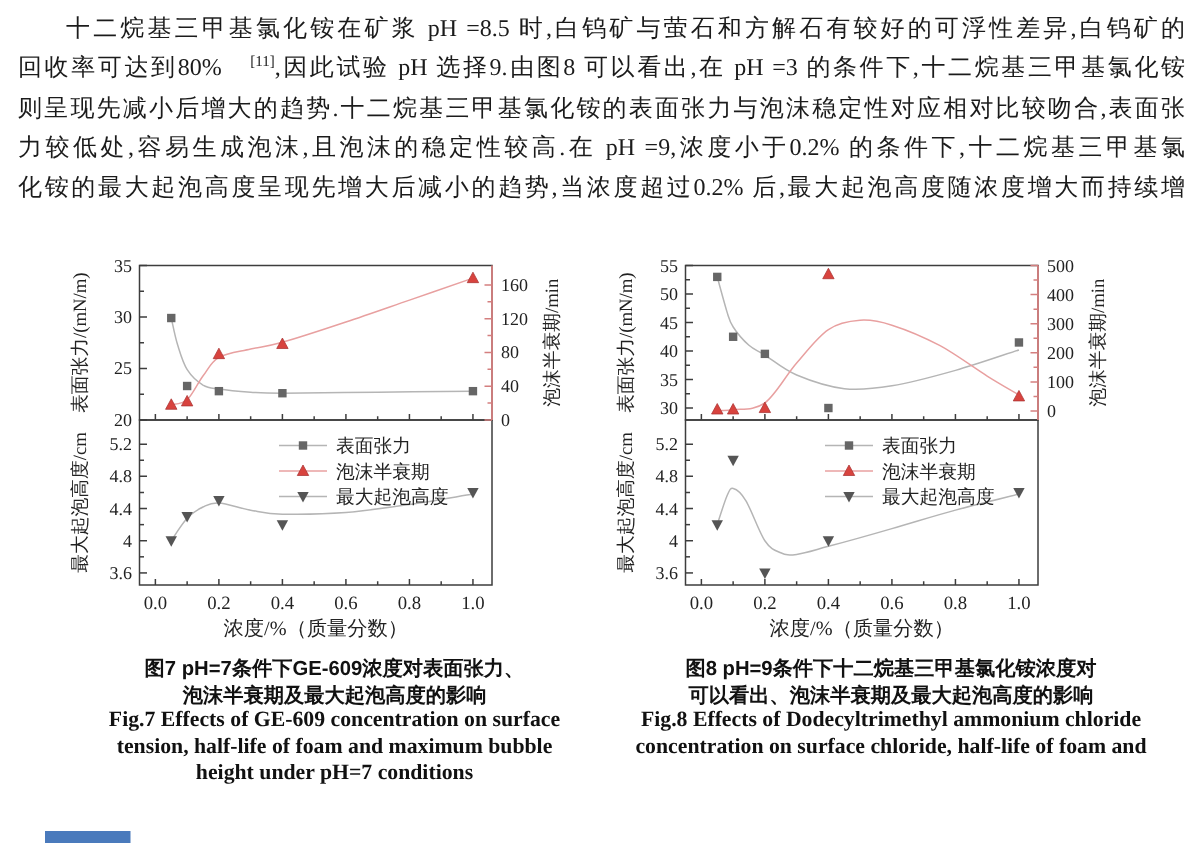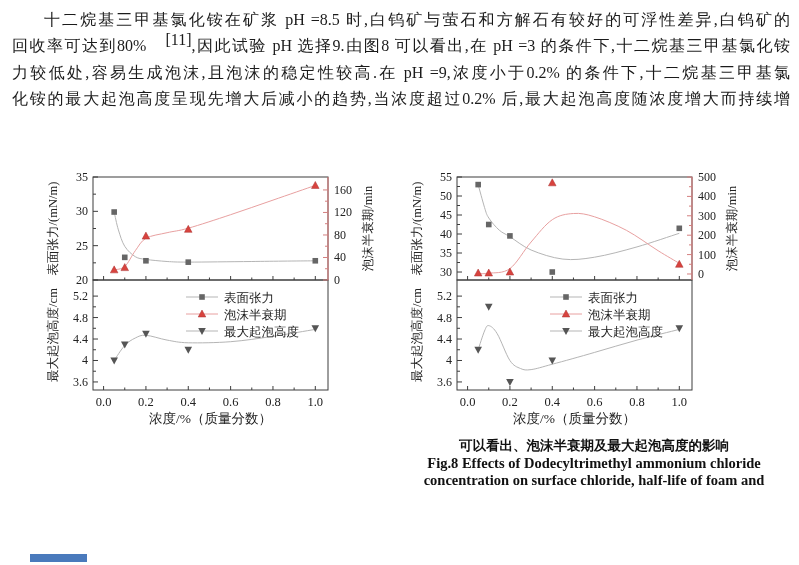"[11]" .ref { font-size: 16px -> 10px }
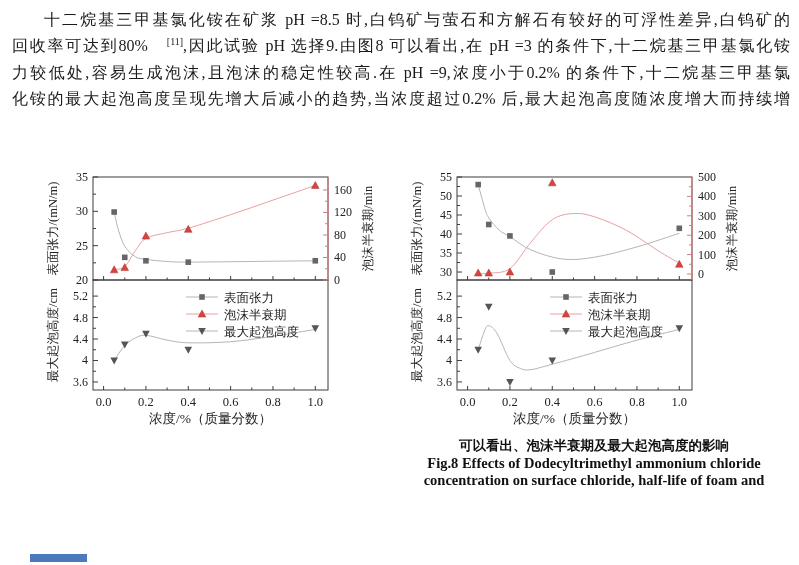"则呈现先减小后增大的趋势.十二烷基三甲基氯化铵的表面张力与泡沫稳定性对应相对比较" div.pline { html: none -> <div>则呈现先减小后增大的趋势.十二烷基三甲基氯化铵的表面张力与泡沫稳定性对应相对比较吻合,表面张</div> }
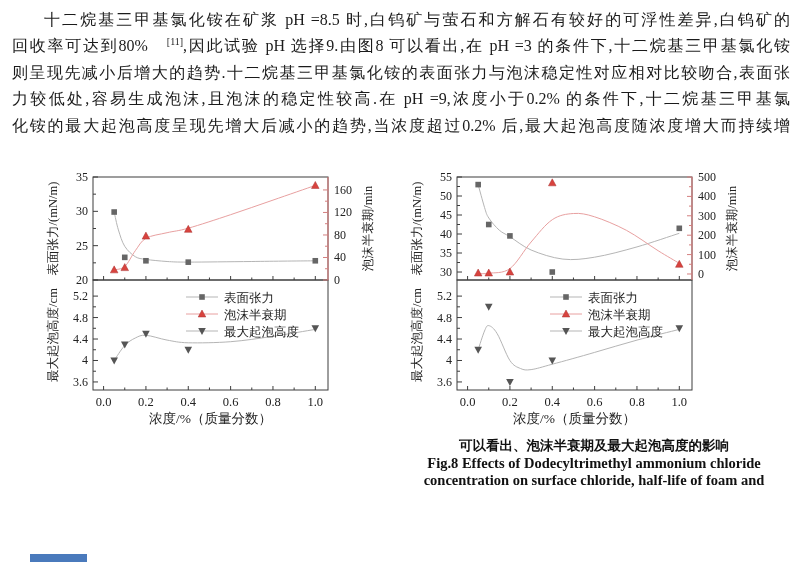"图7 pH=7条件下GE-609浓度对表面张力、" div.cap { html: none -> <div> <div>图7 pH=7条件下GE-609浓度对表面张力、</div> <div>泡沫半衰期及最大起泡高度的影响</div> <div>Fig.7 Effects of GE-609 concentration on surface</div> <div>tension, half-life of foam and maximum bubble</div> <div>height under pH=7 conditions</div> </div> }
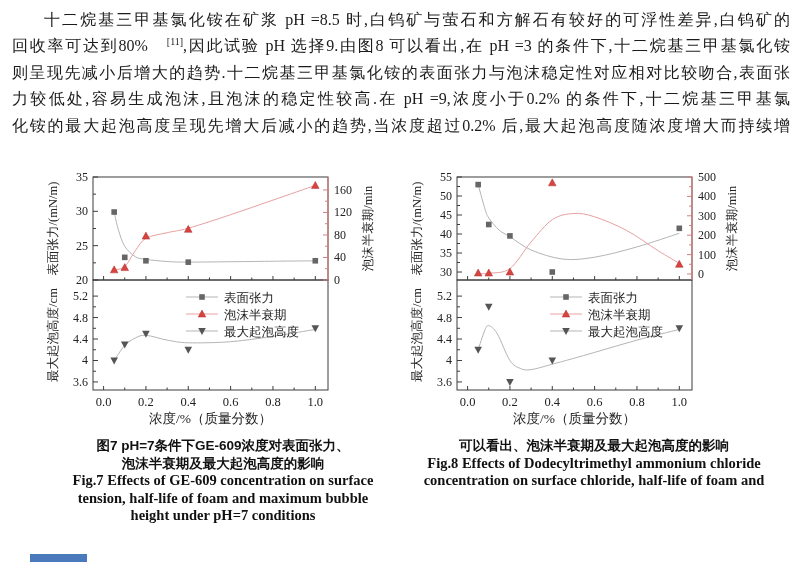"图8 pH=9条件下十二烷基三甲基氯化铵浓度对" div.cap-cn { html: none -> <div>图8 pH=9条件下十二烷基三甲基氯化铵浓度对</div> }
